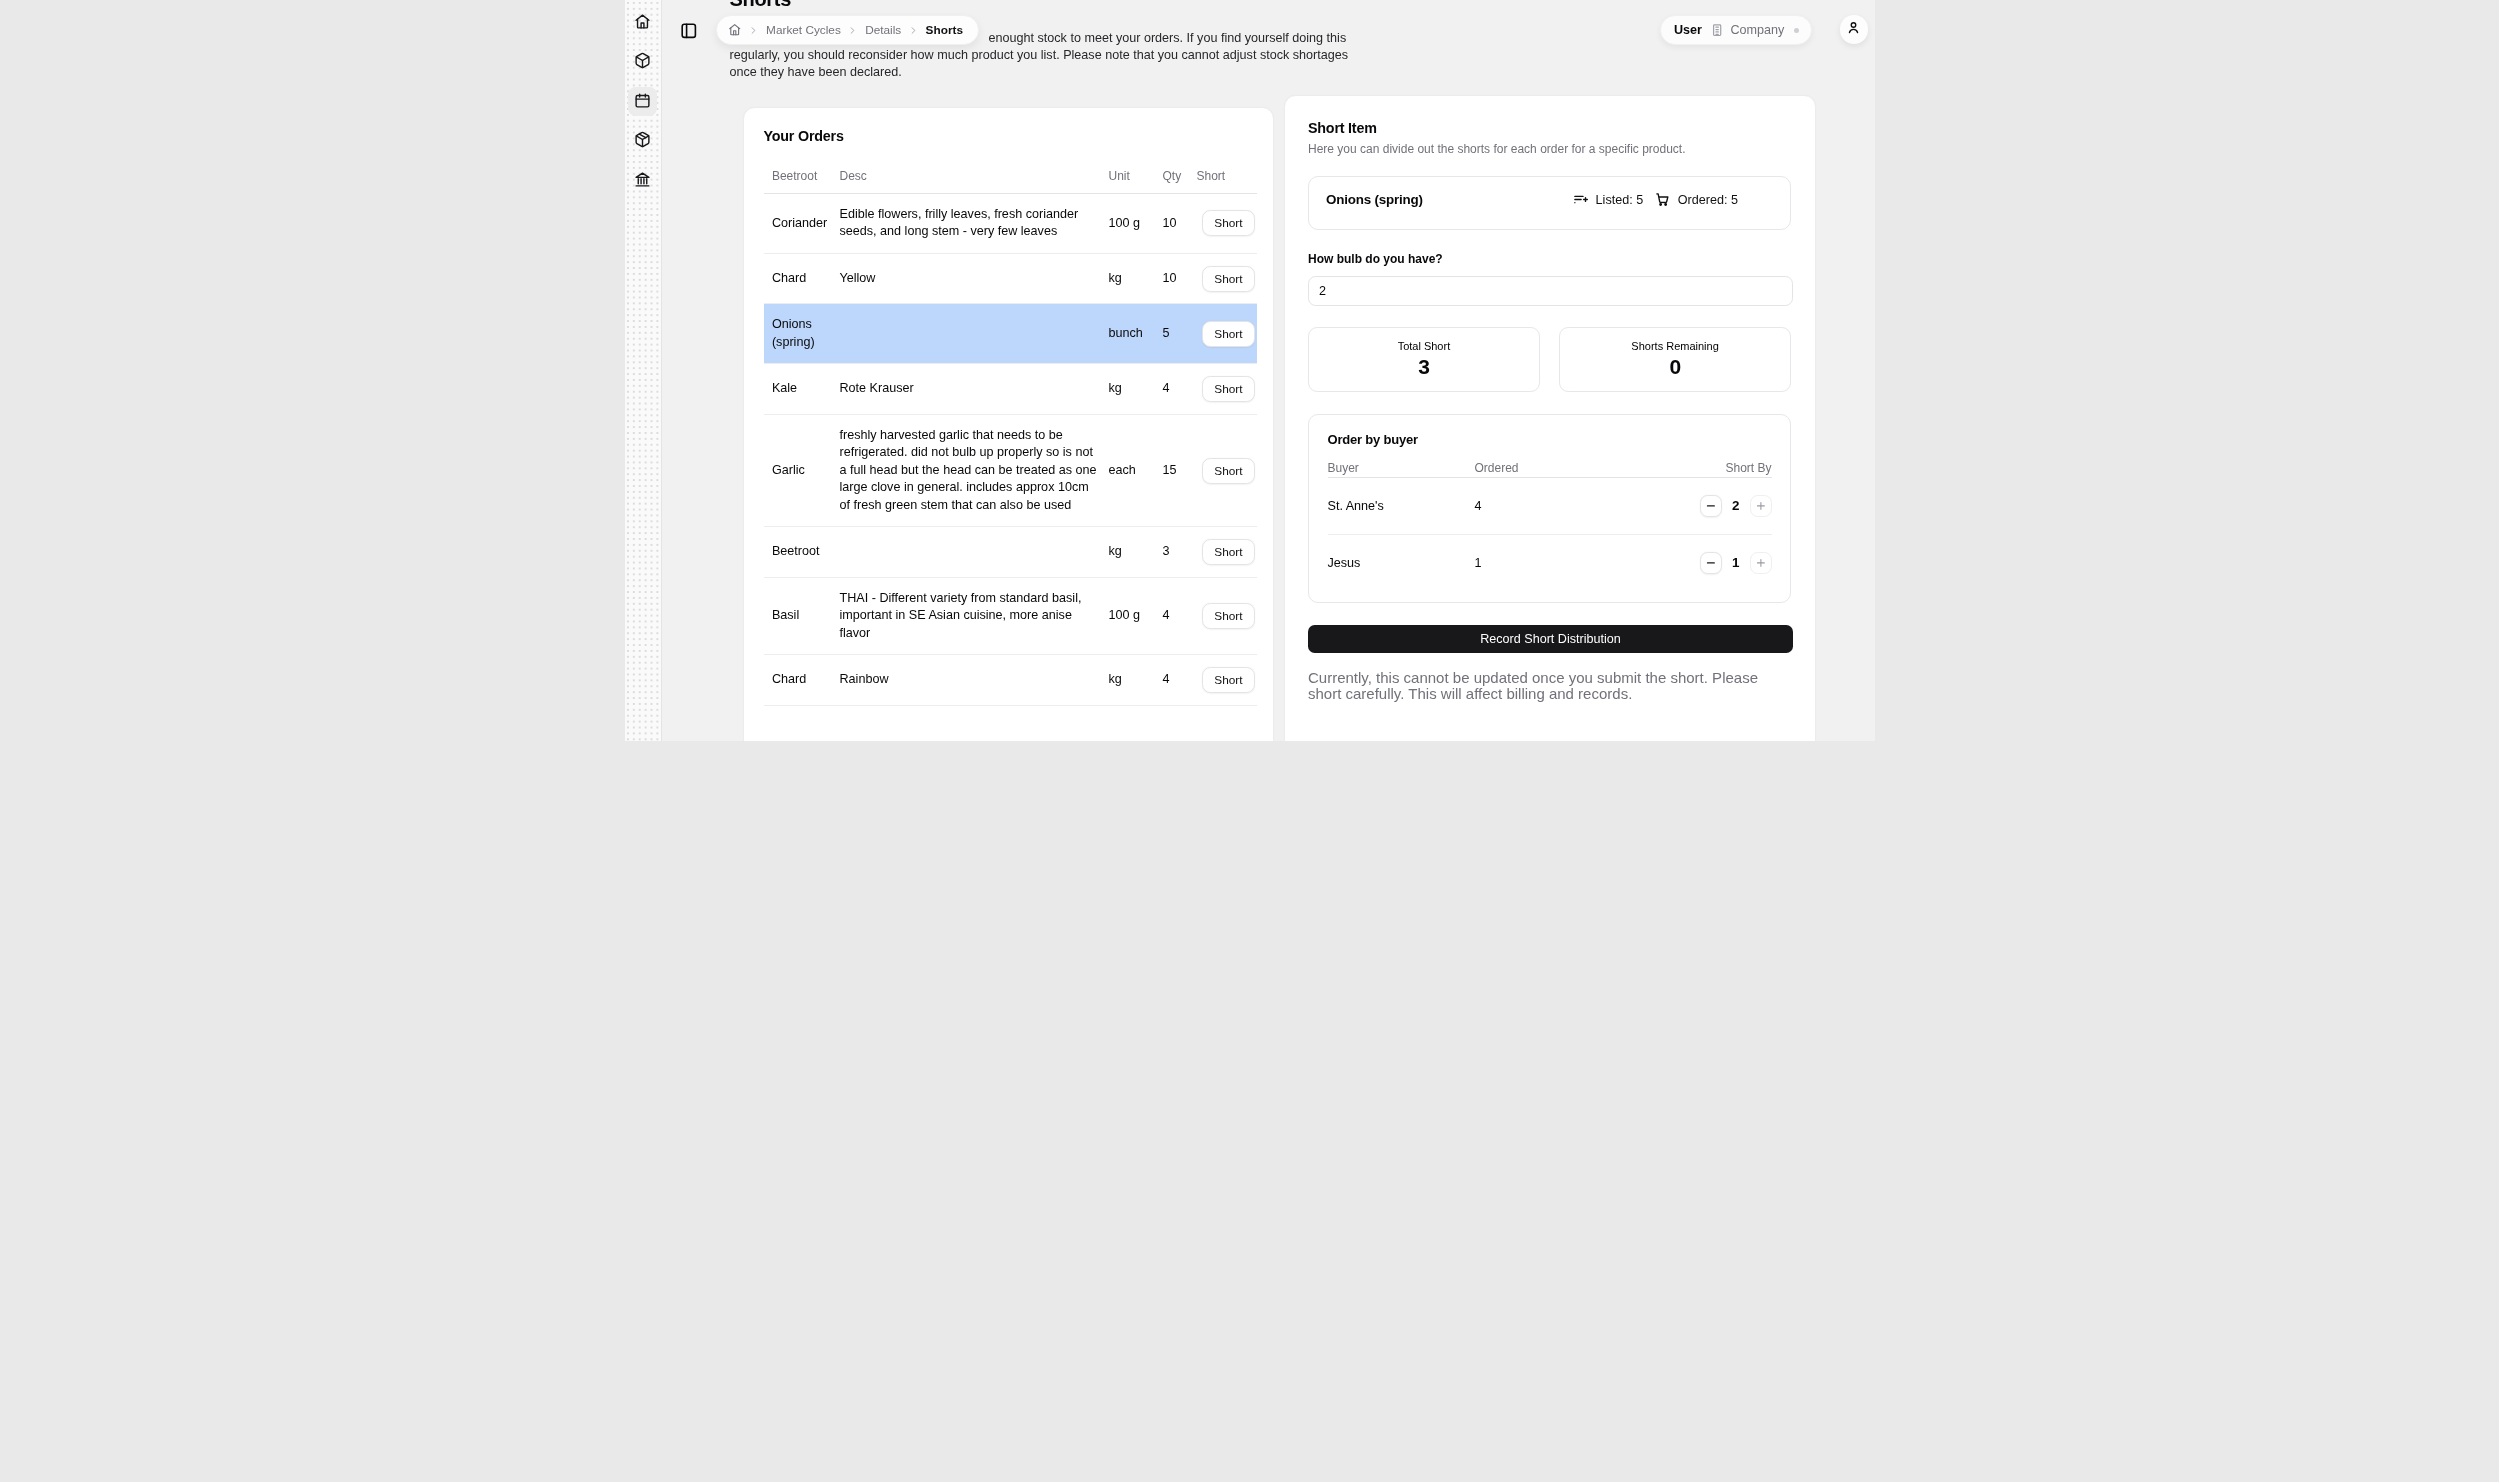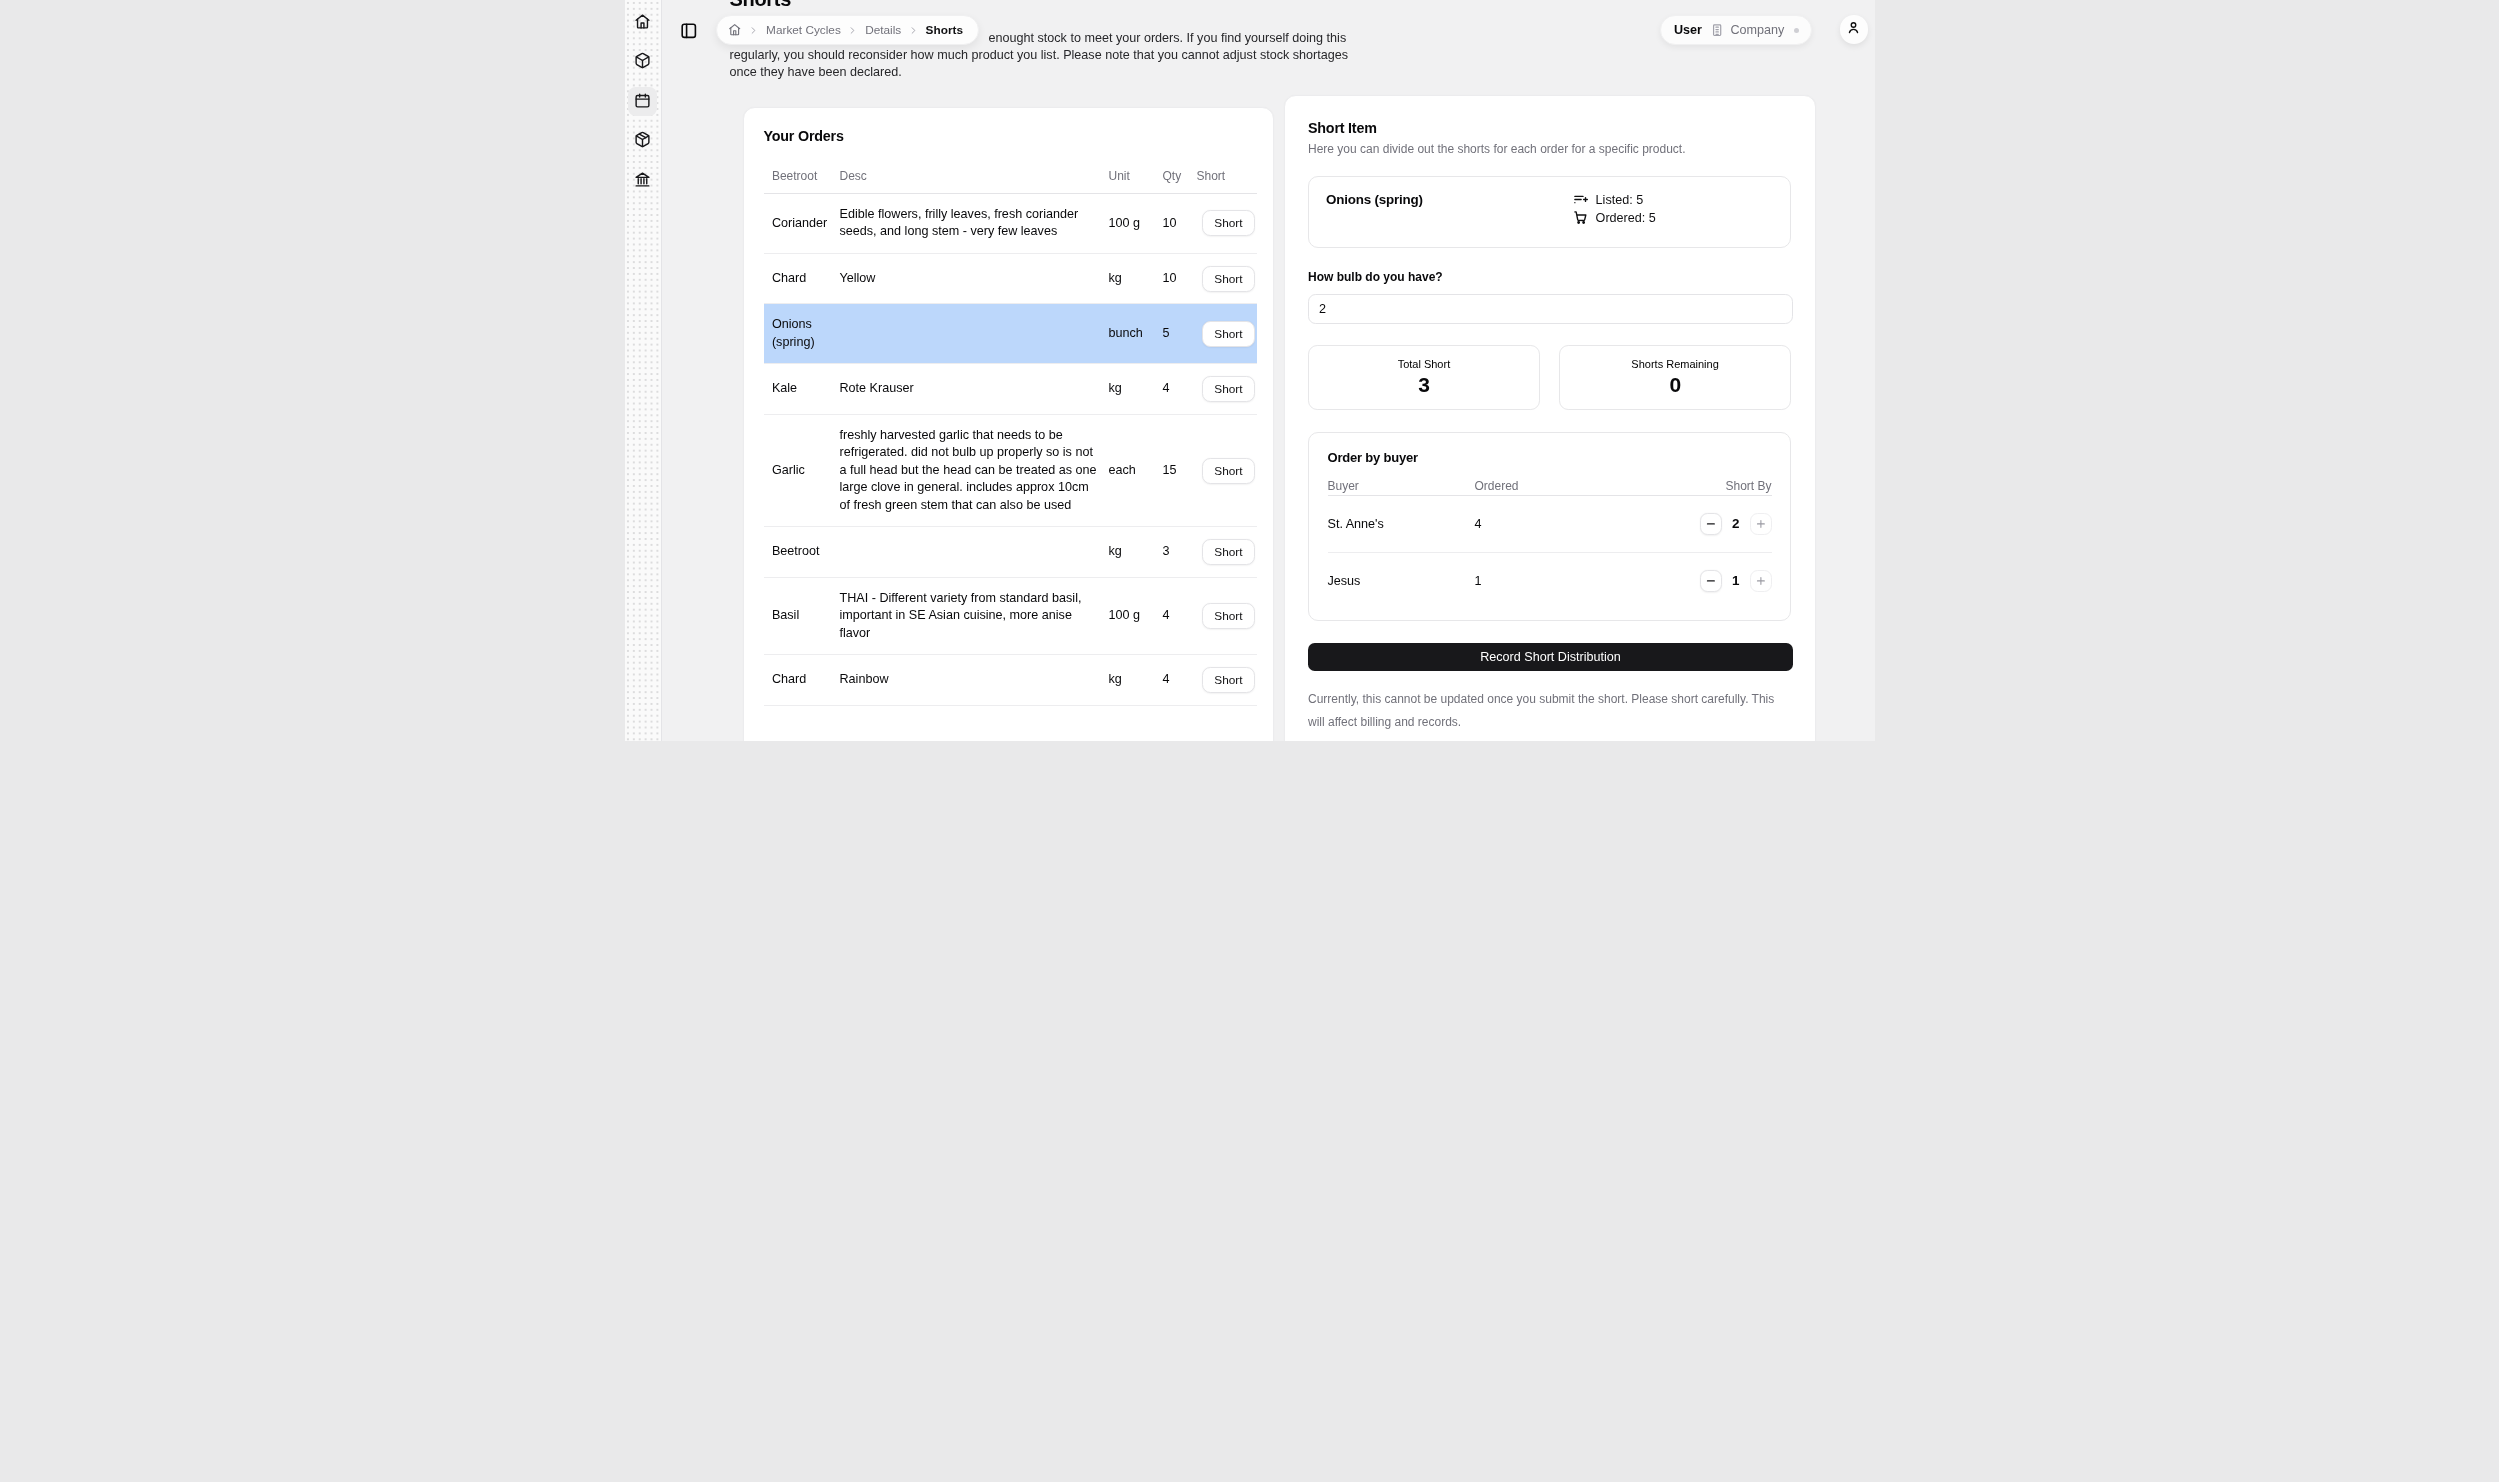"Listed: 5" .sum-stats { flex-direction: column -> row; gap: 3px -> 12px }
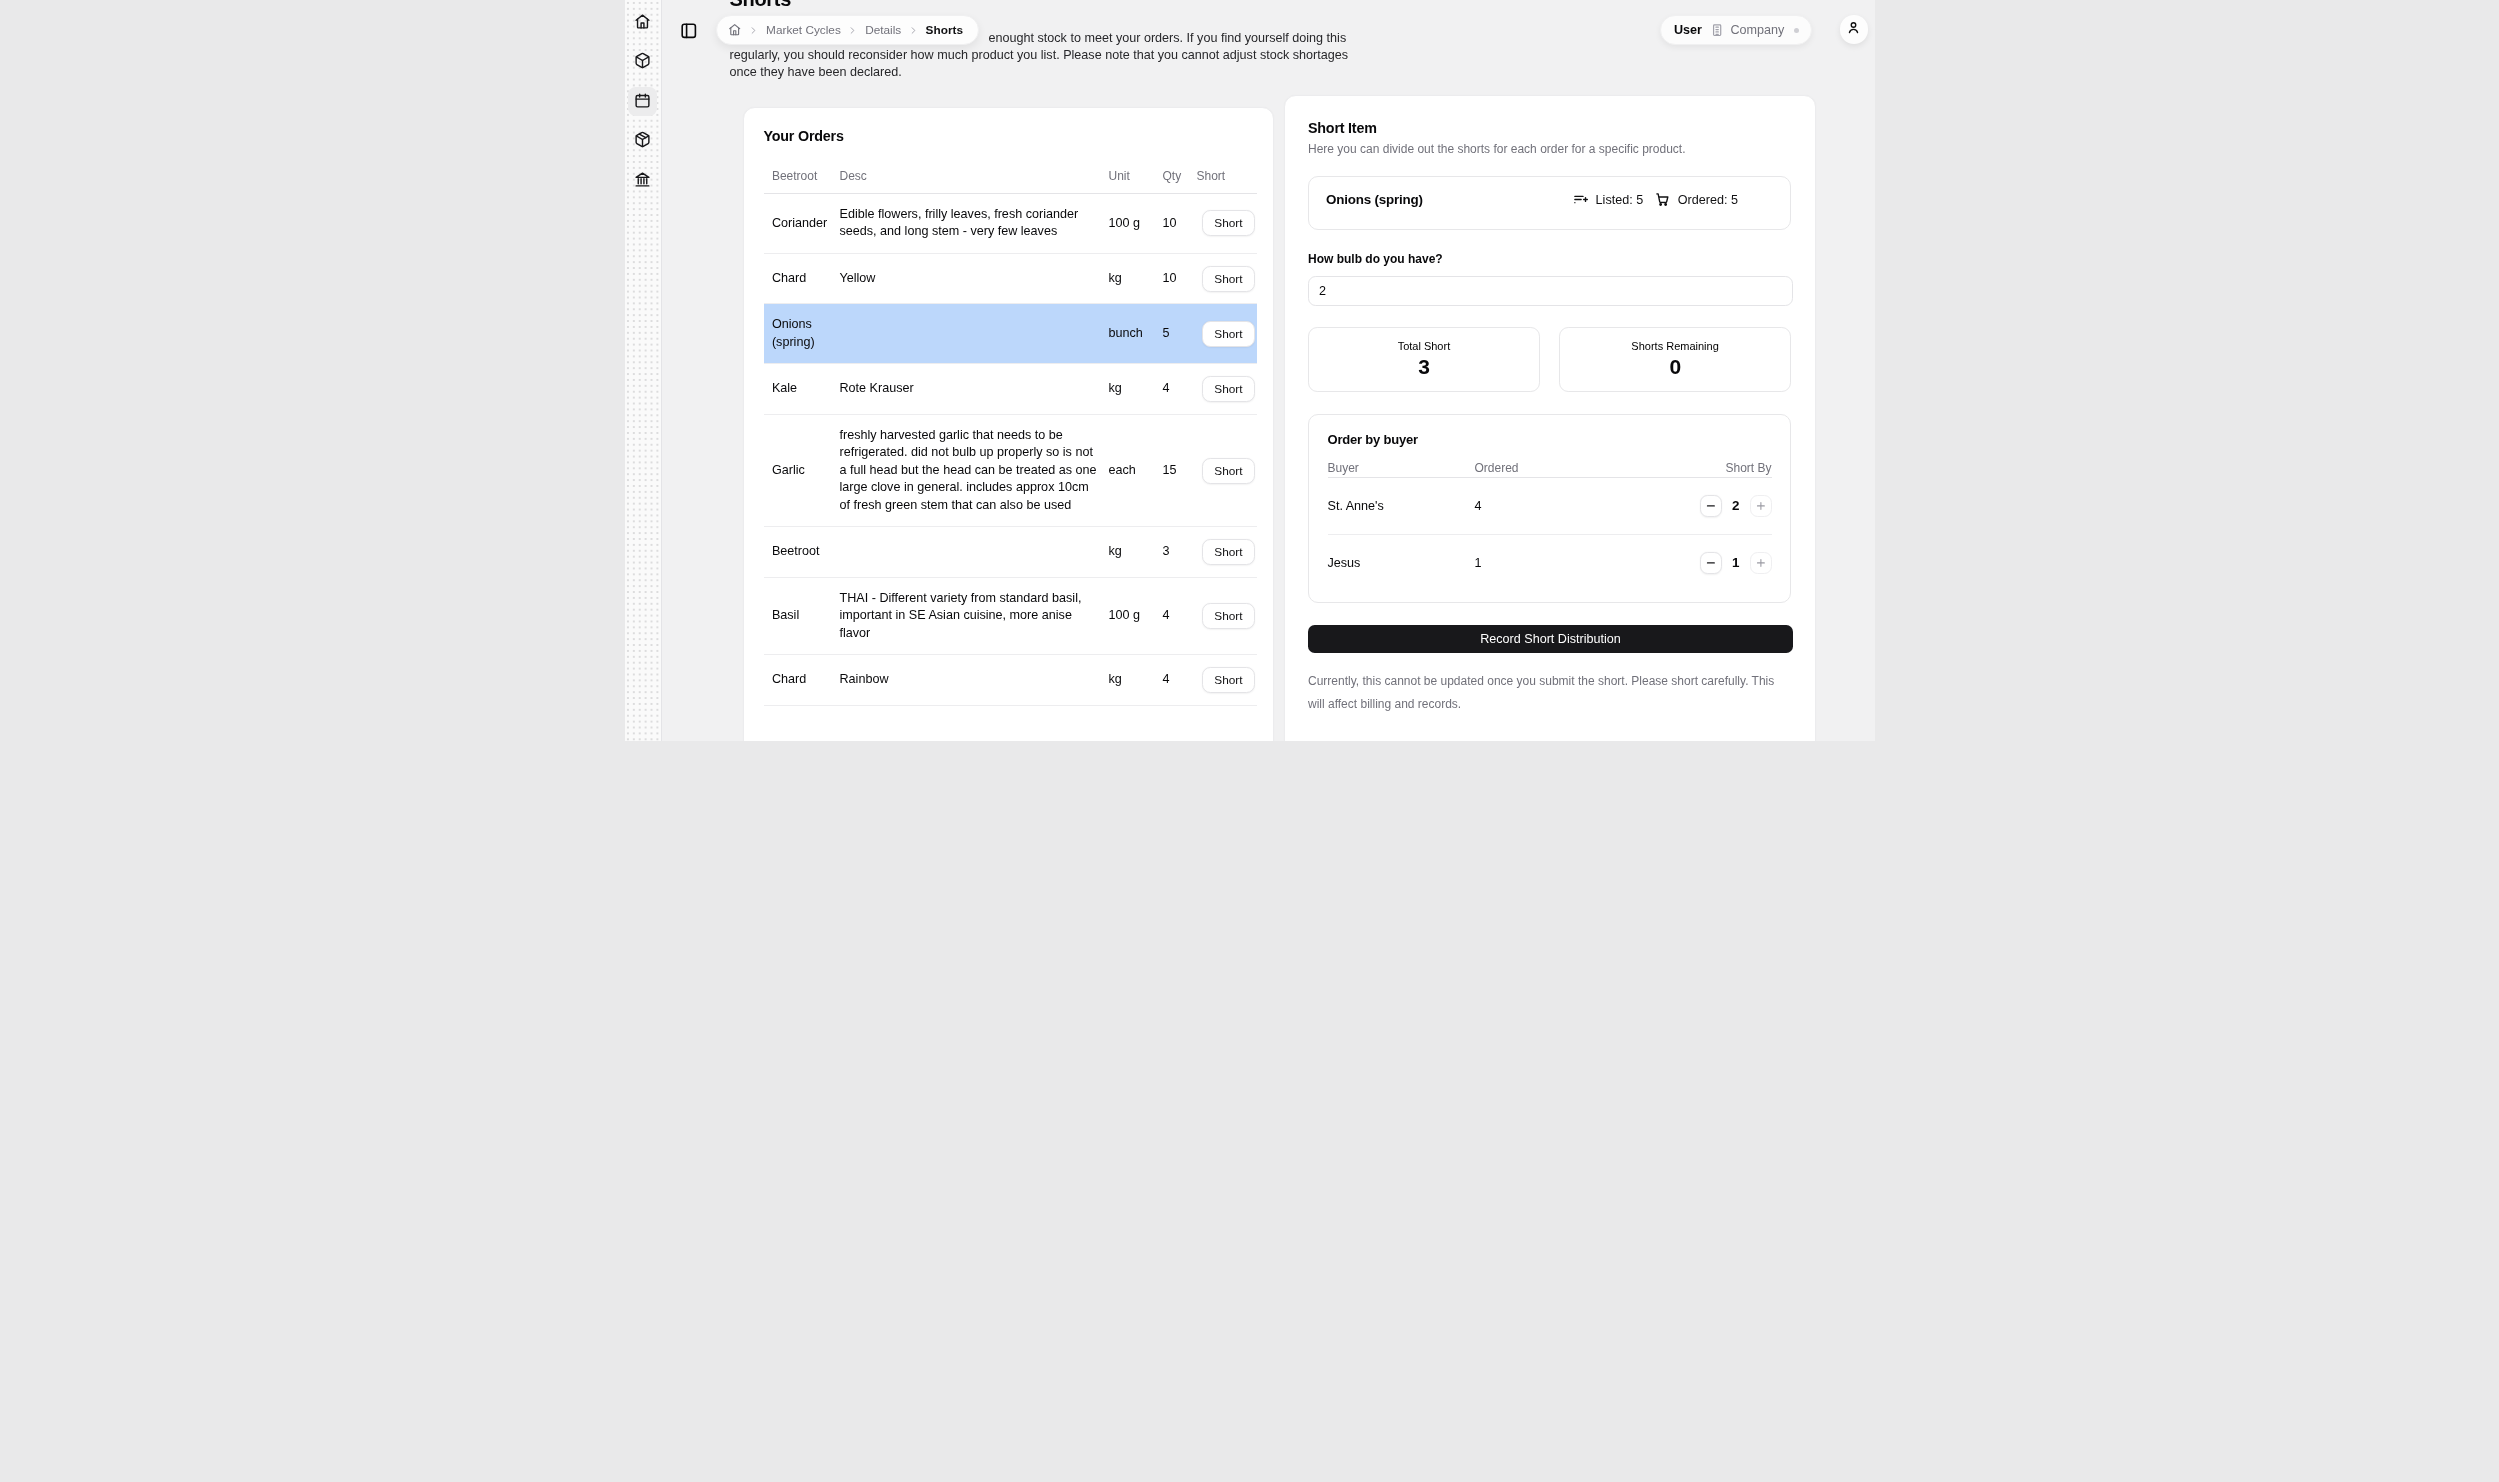"Currently, this cannot be updated" .footnote { font-size: 12px -> 15px; line-height: 23px -> 16px }
